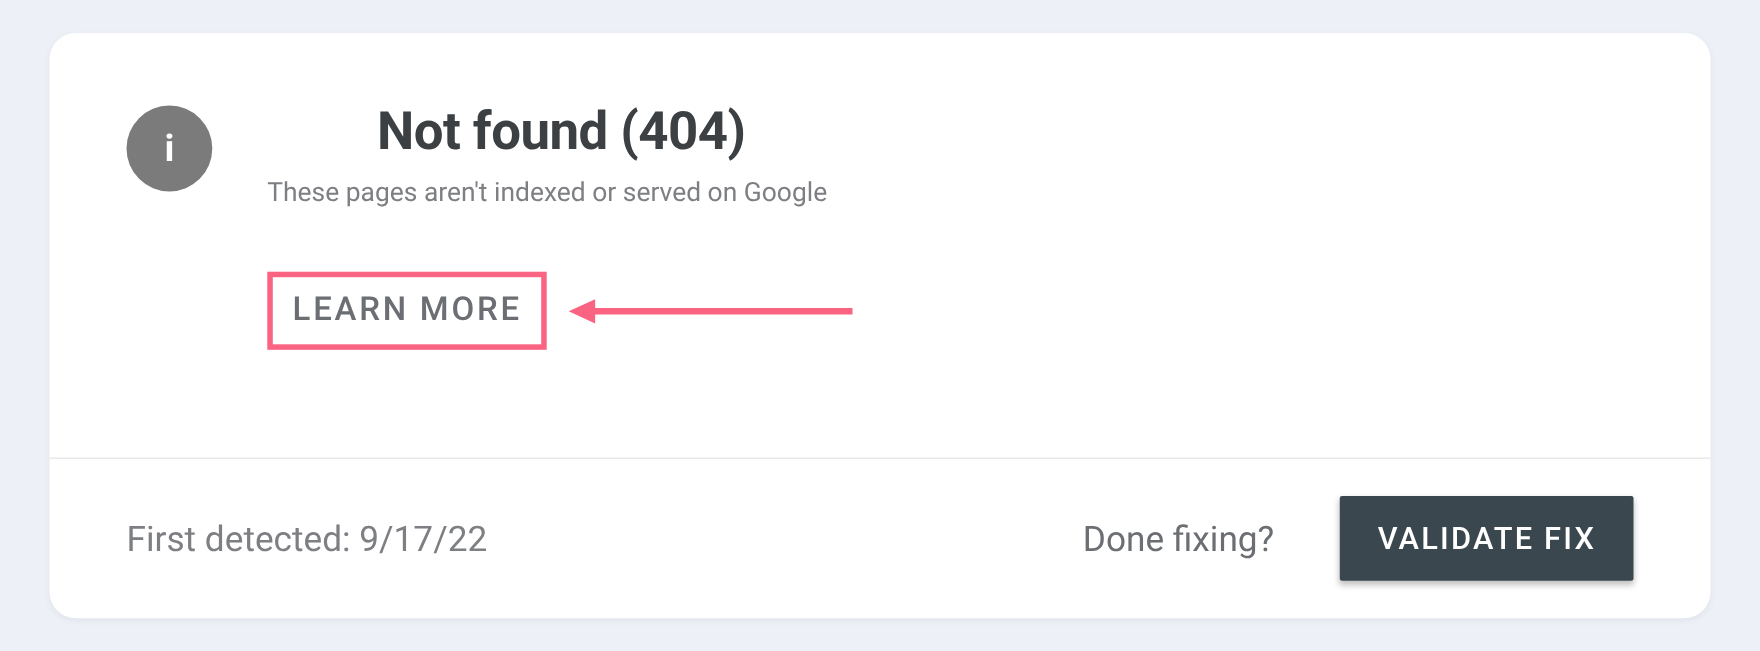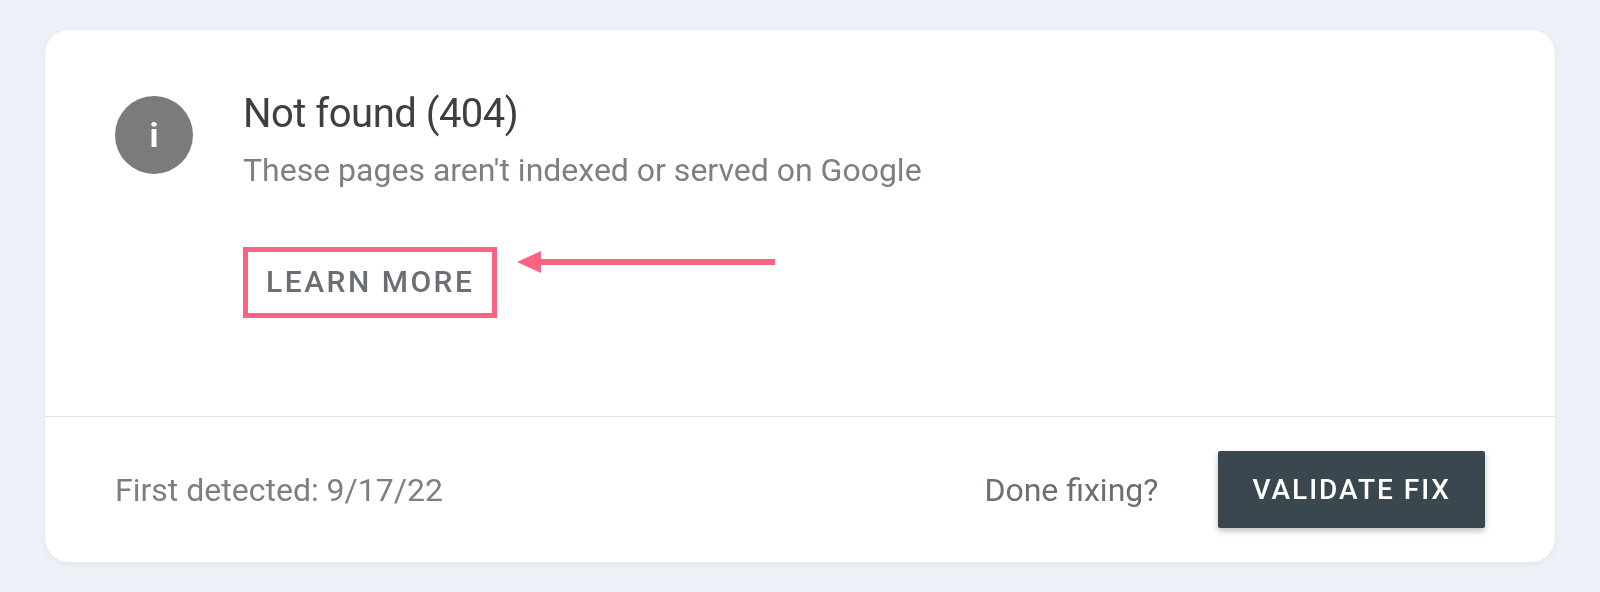"Not found (404)" .title { font-size: 40px -> 48px; font-weight: 400 -> 700; text-align: none -> center }
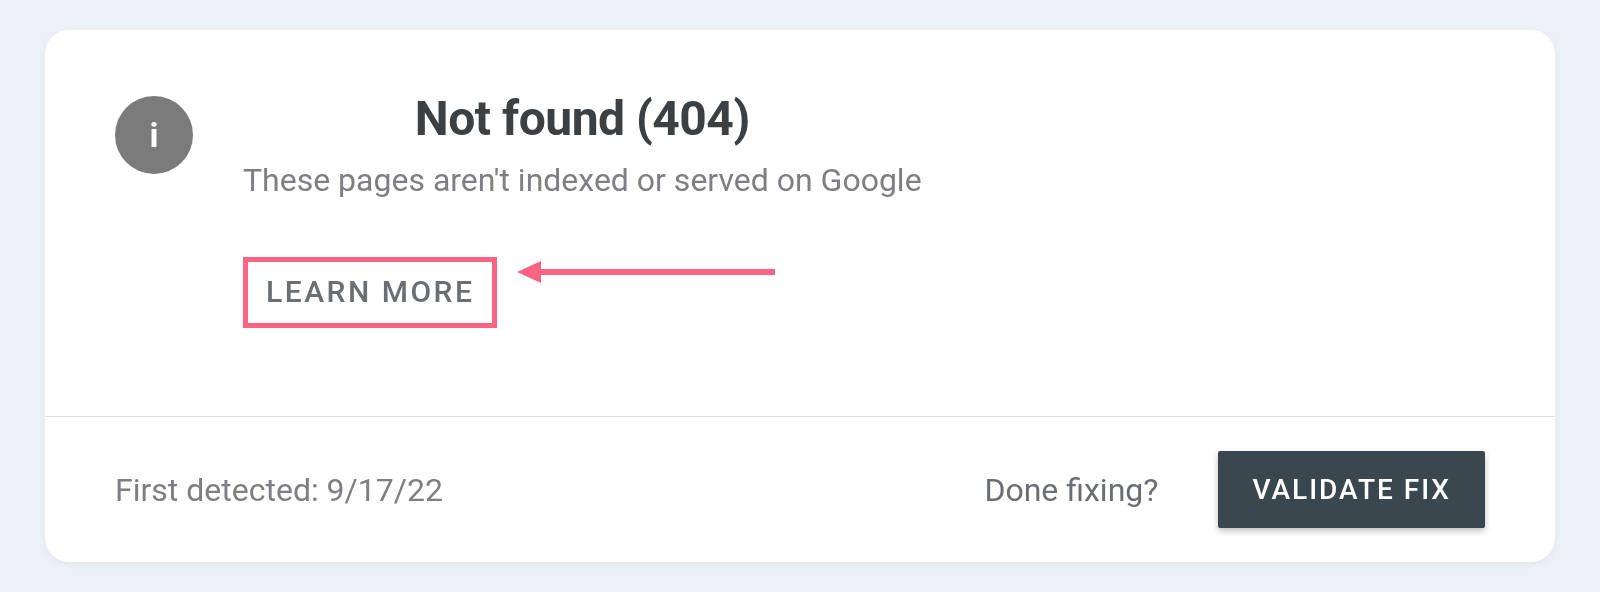"These pages aren't indexed or" .subtitle { font-size: 32px -> 24px }
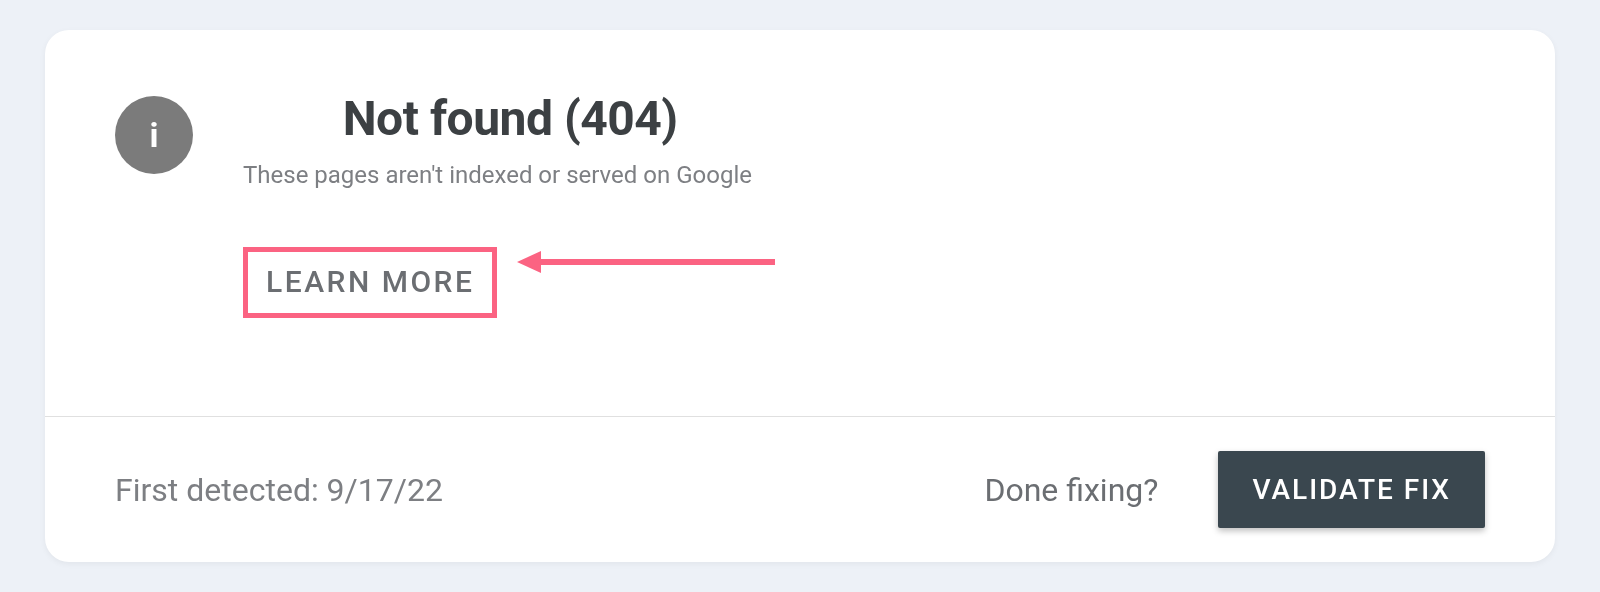"LEARN MORE" .learn-row { align-items: flex-start -> center }
